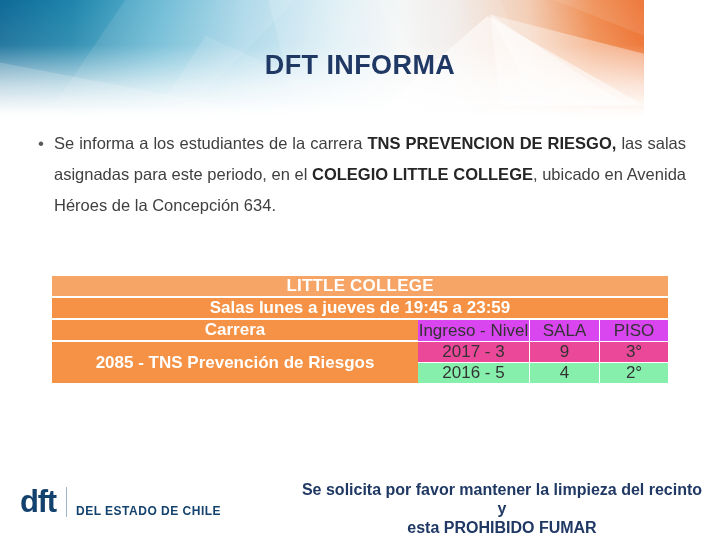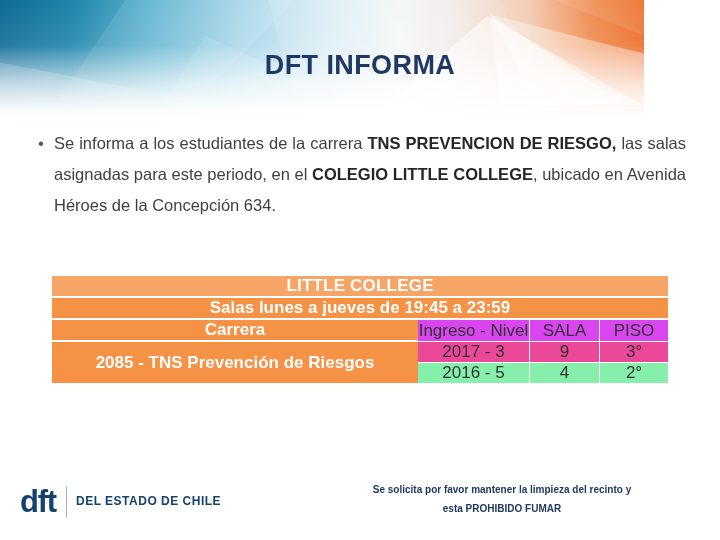"dft" .logo { align-items: center -> flex-end }
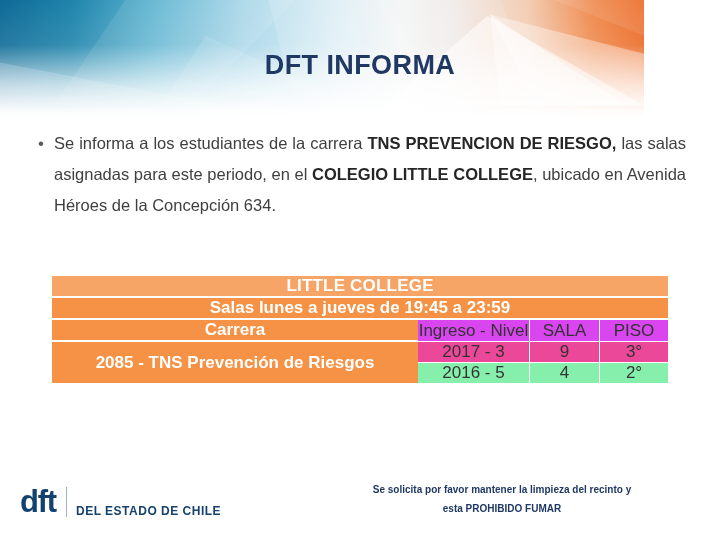"Se solicita por favor mantener" .footer-note { font-size: 10px -> 16px }
